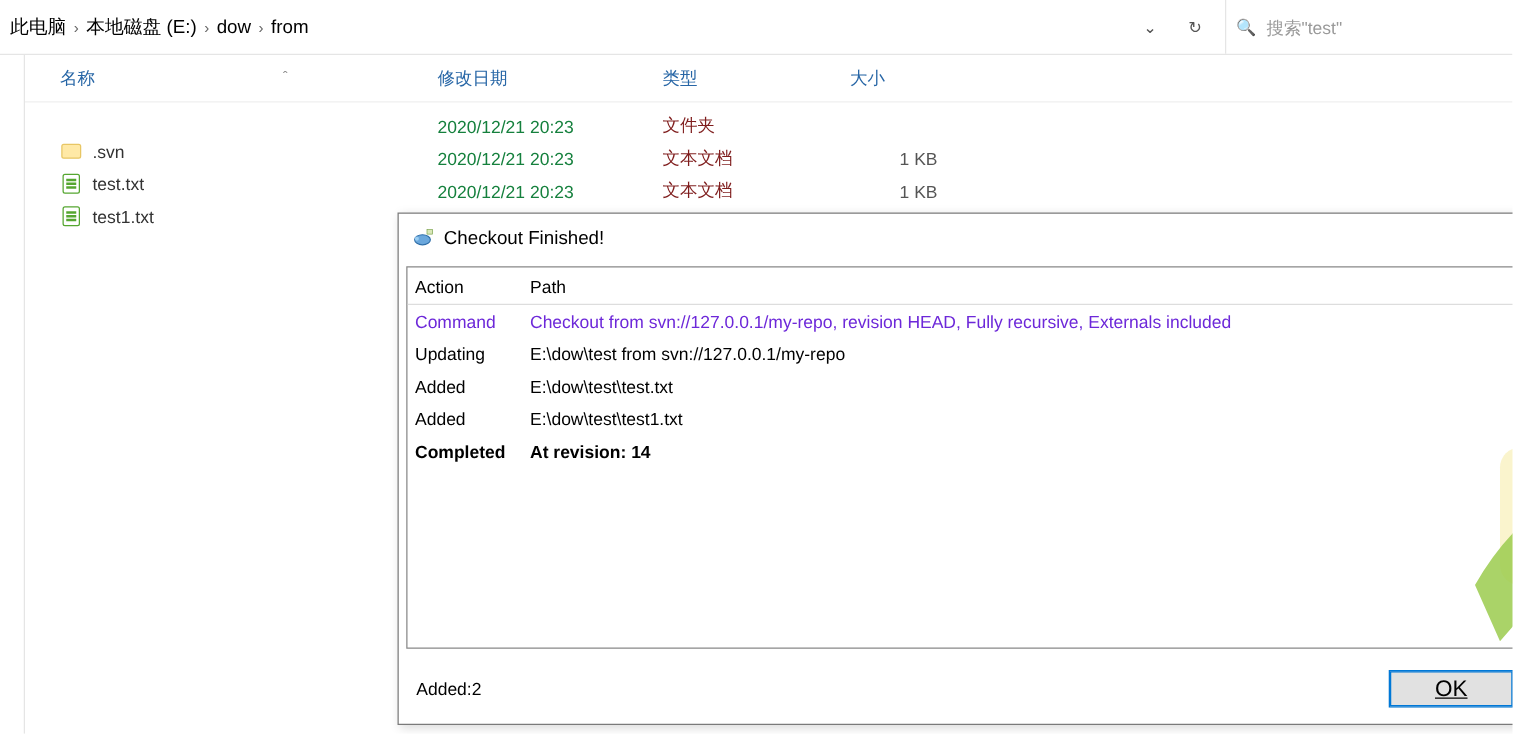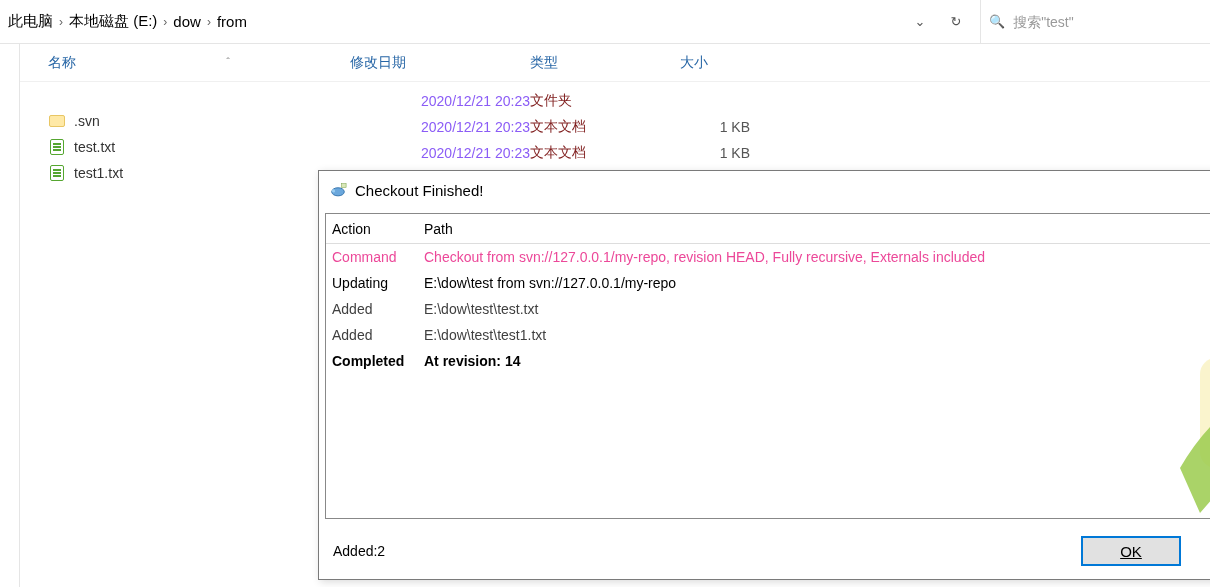"2020/12/21 20:23" .file-row .cell-date { color: #8b5cf6 -> #15803d; text-align: right -> none }
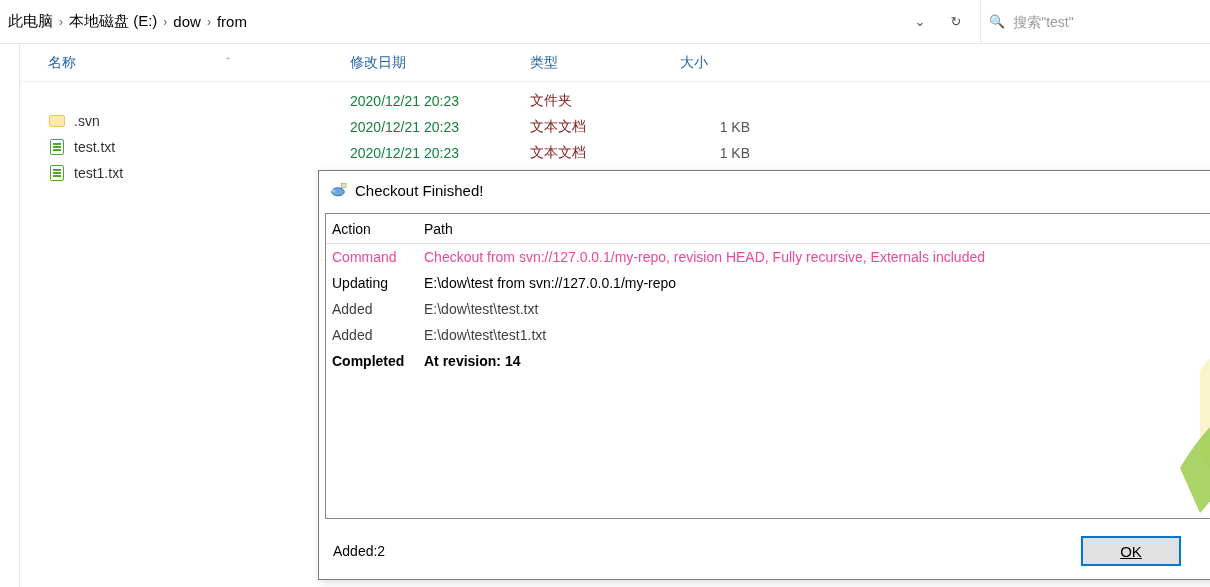"Command" .dlg-row.gray .c-action, .dlg-row.gray .c-path { color: #ec4899 -> #6d28d9 }
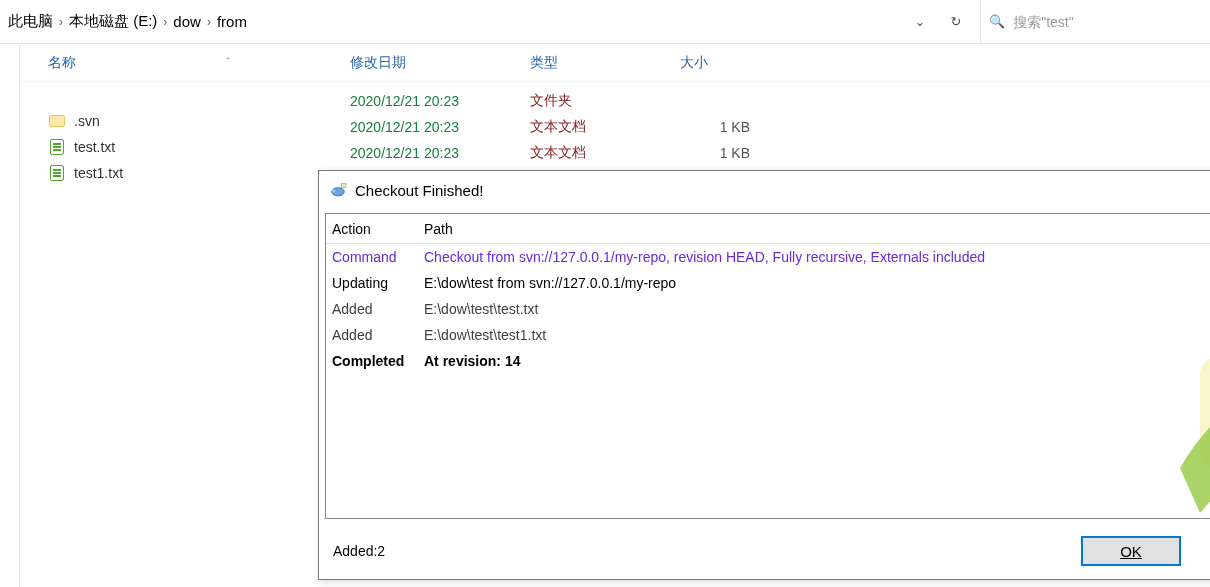"Added" .dlg-row.purple .c-action, .dlg-row.purple .c-path { color: #404040 -> #000000 }
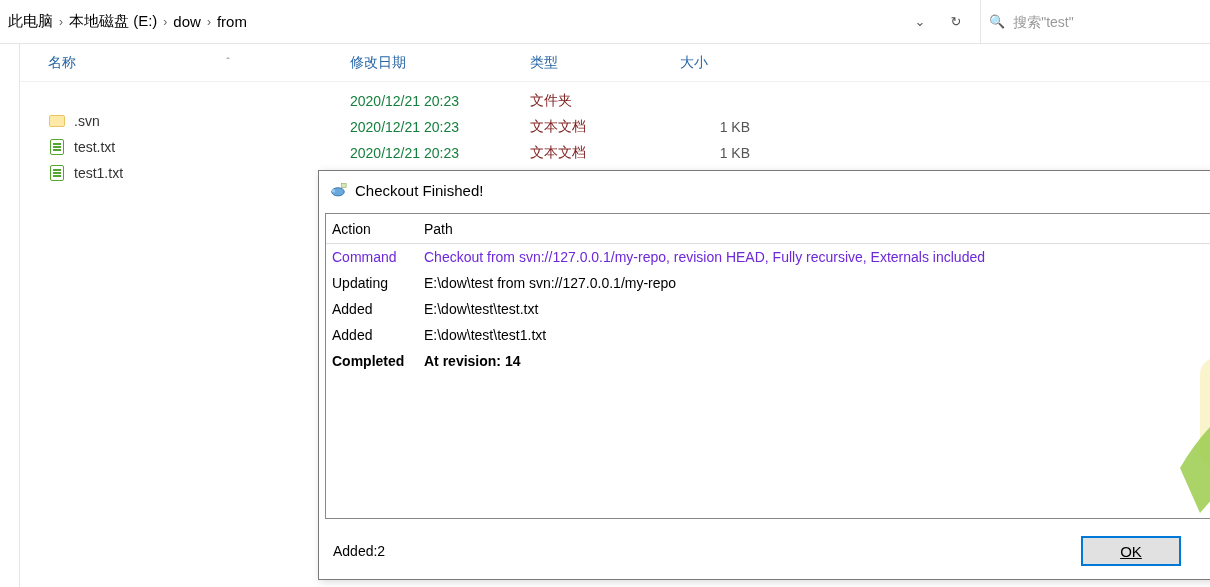"OK" .btn { font-size: 15px -> 18px; margin-left: 30px -> none }
